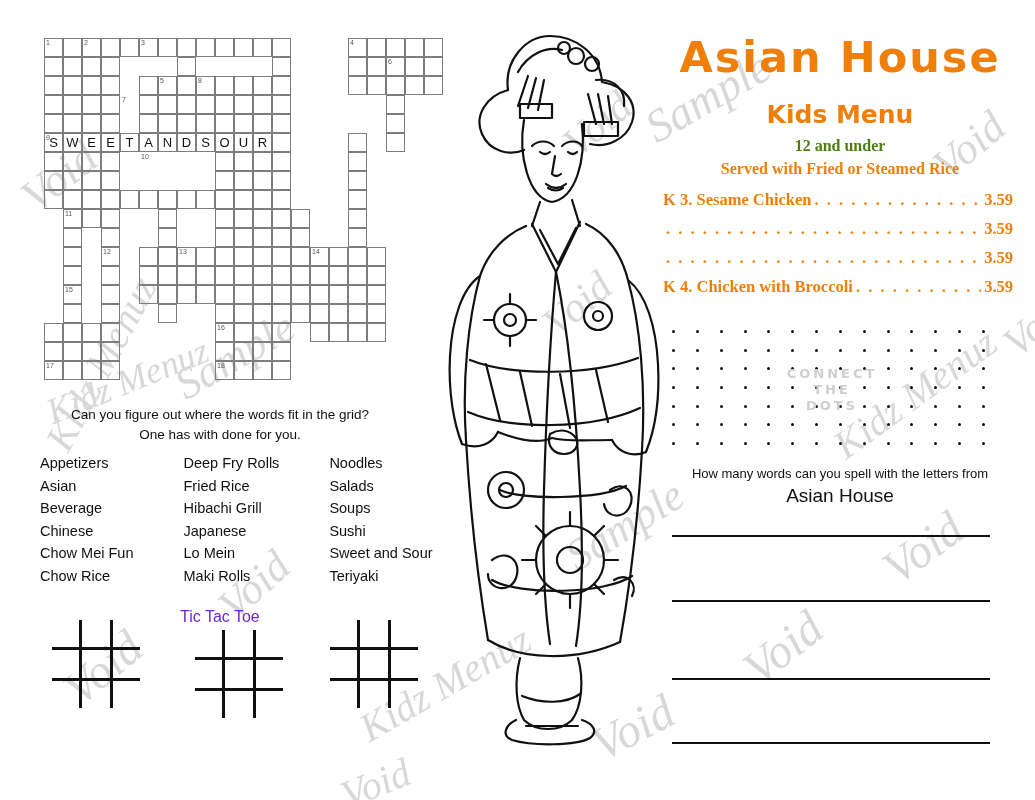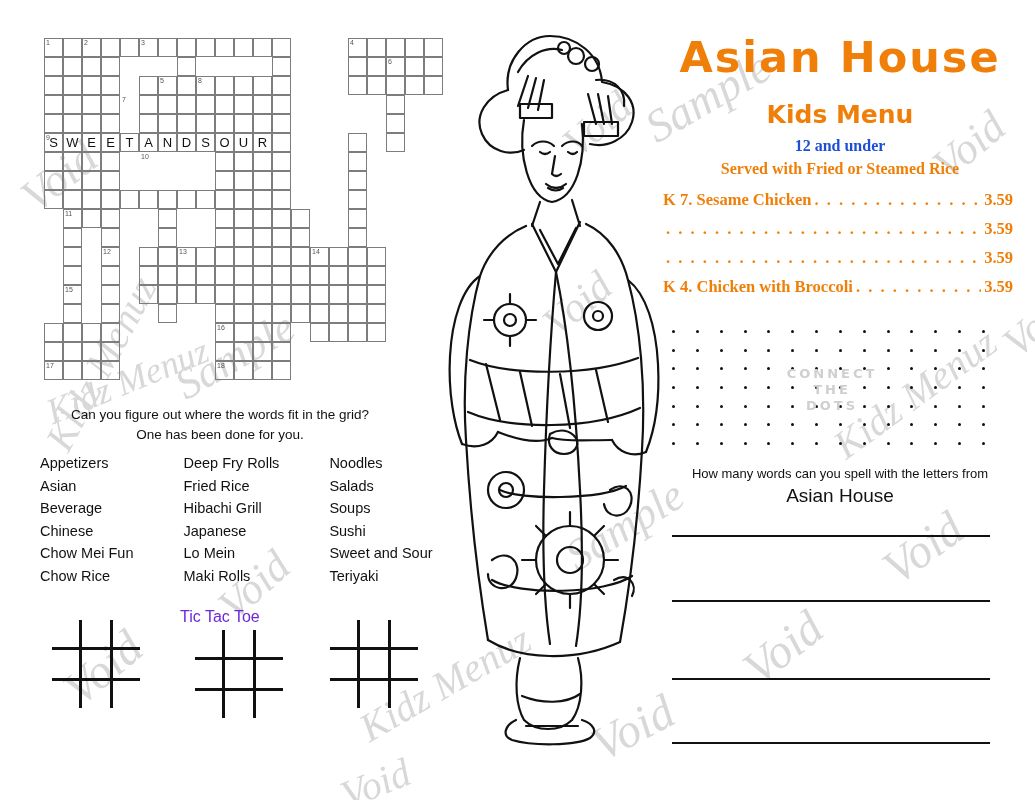"12 and under" #under { color: #1d4ed8 -> #4d7c0f }
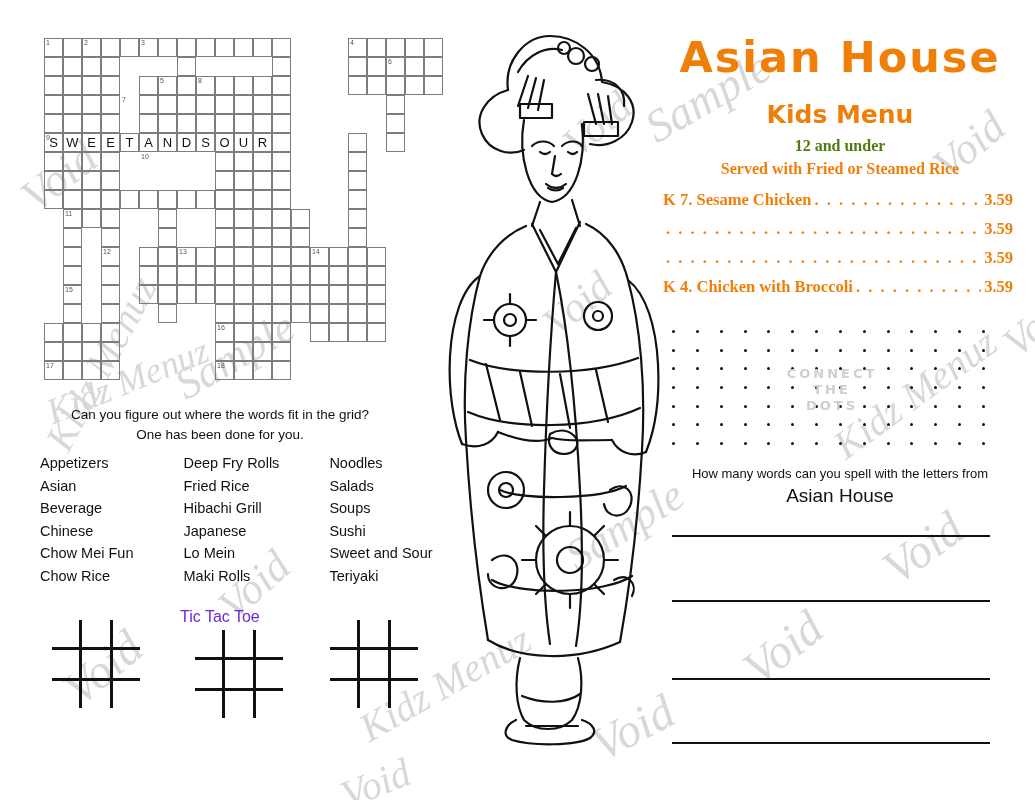"K 7. Sesame Chicken" span.nm { text: 7 -> 3 }
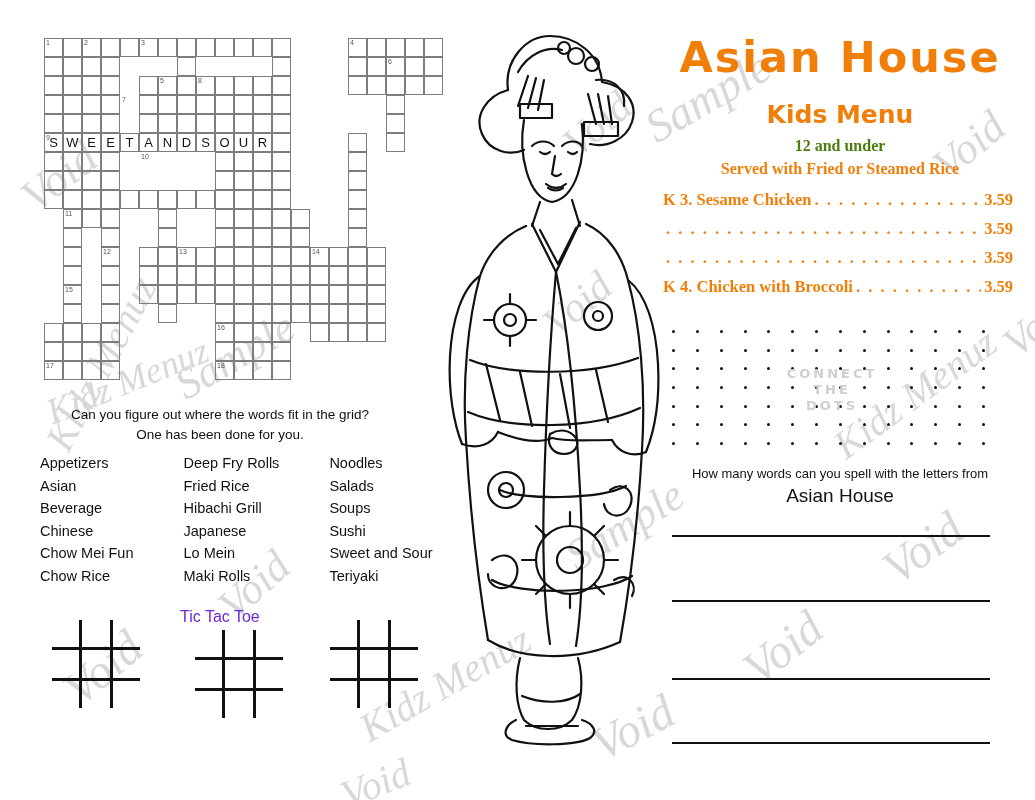"One has been done for" div { text: been -> with }
